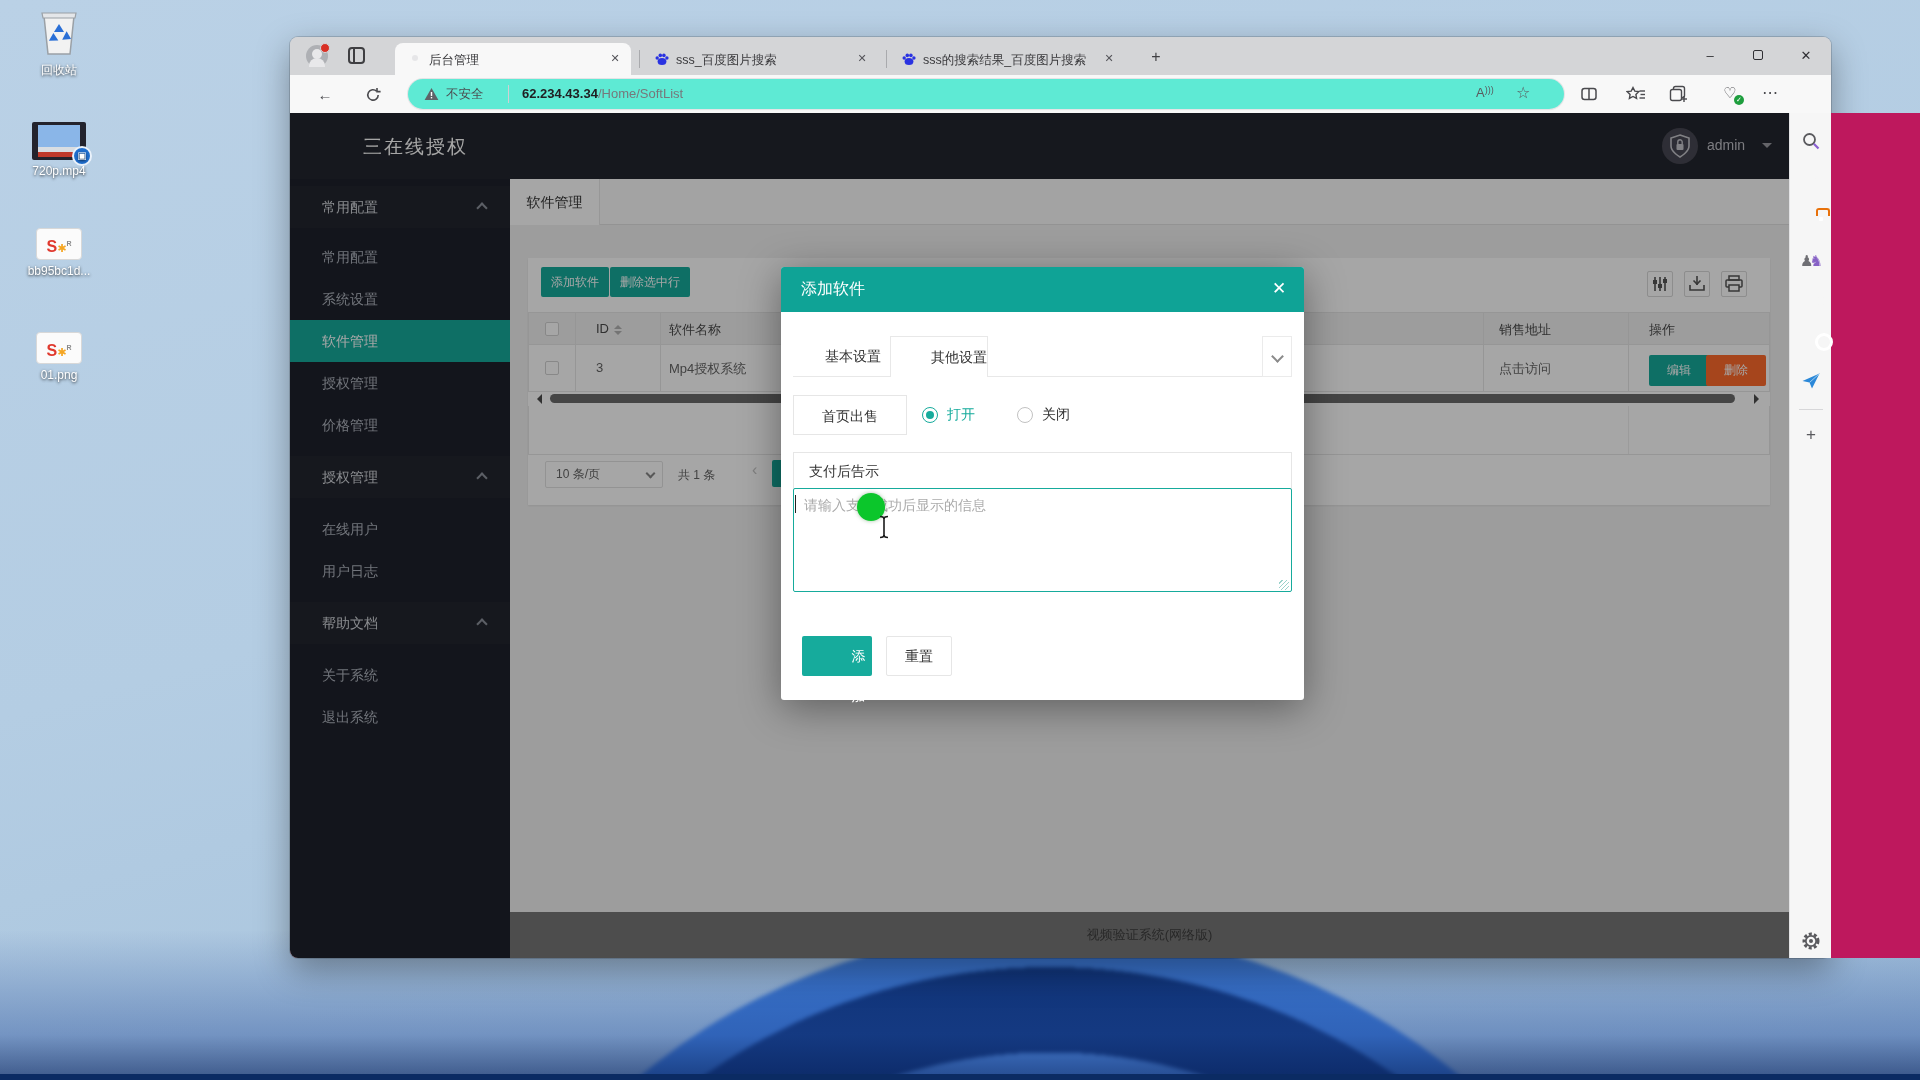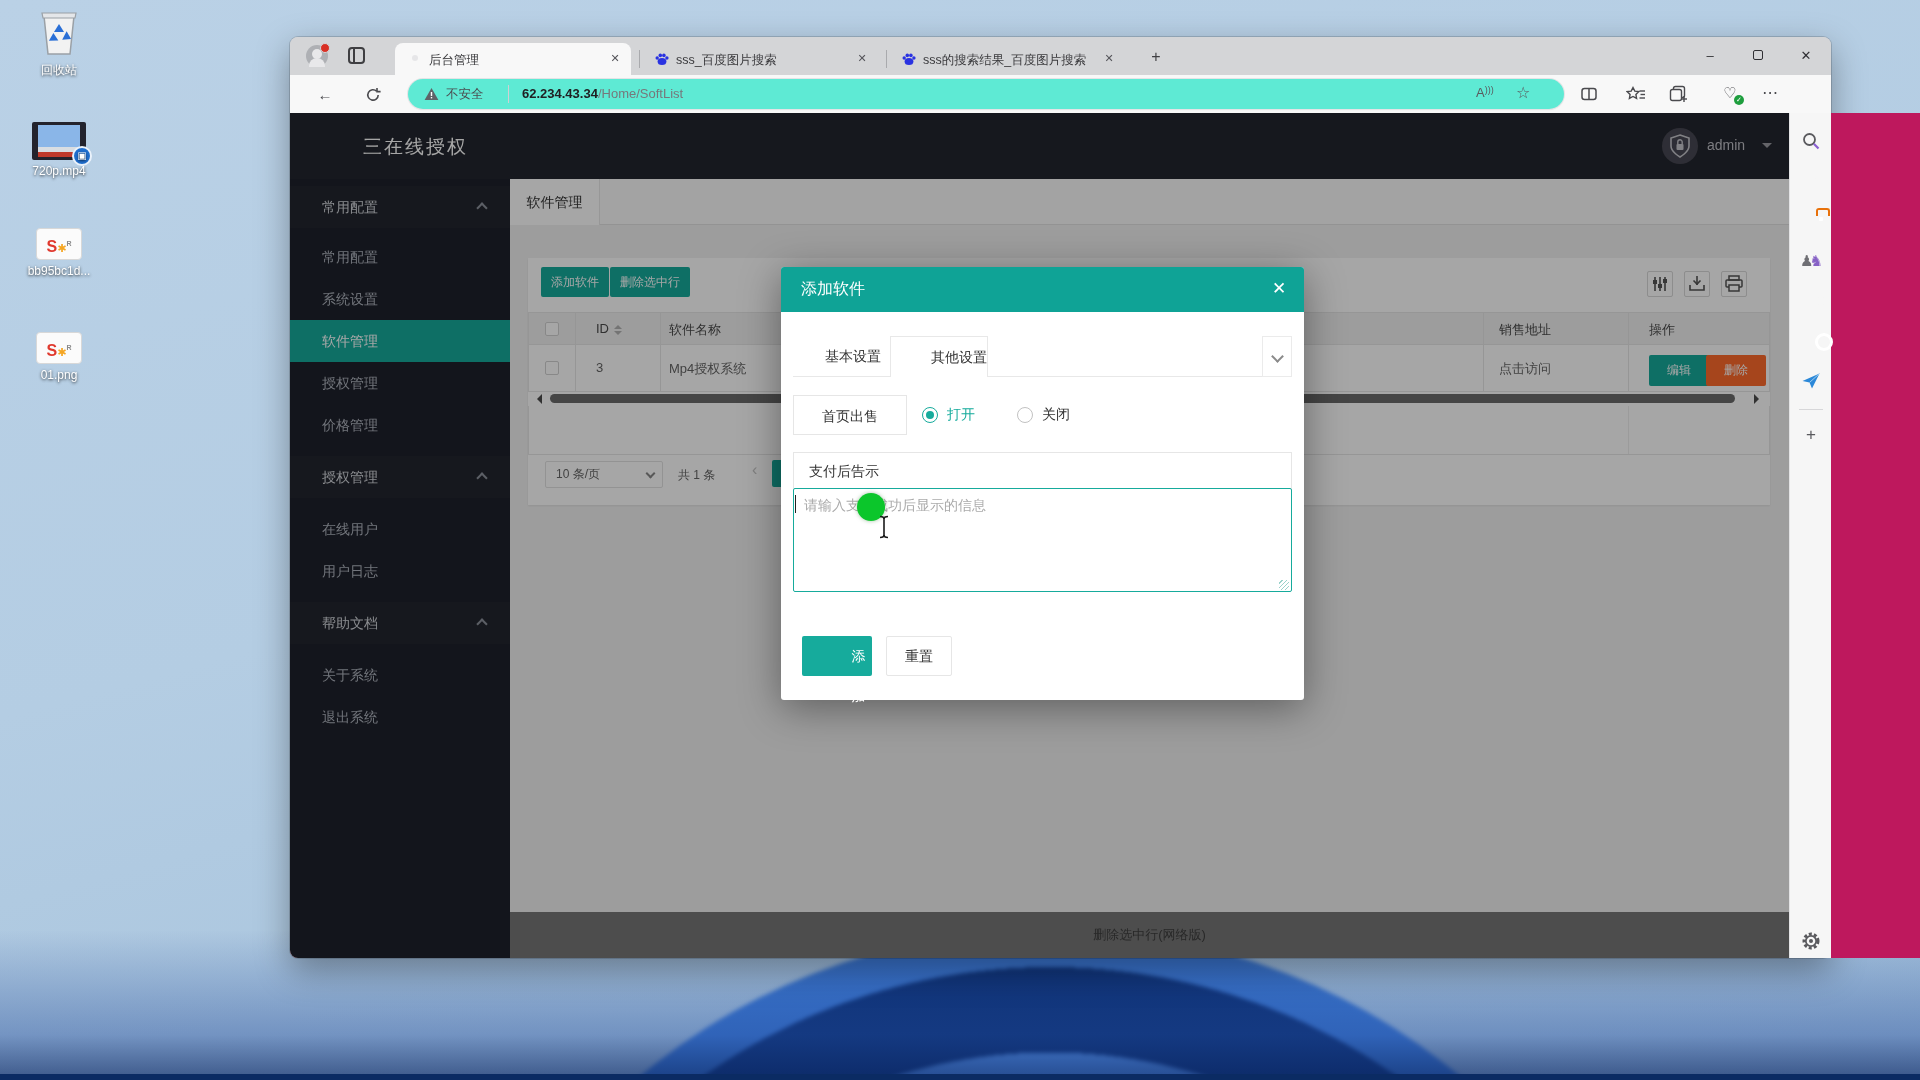"删除选中行(网络版)" div.afooter { text: 删除选中行 -> 视频验证系统 }
